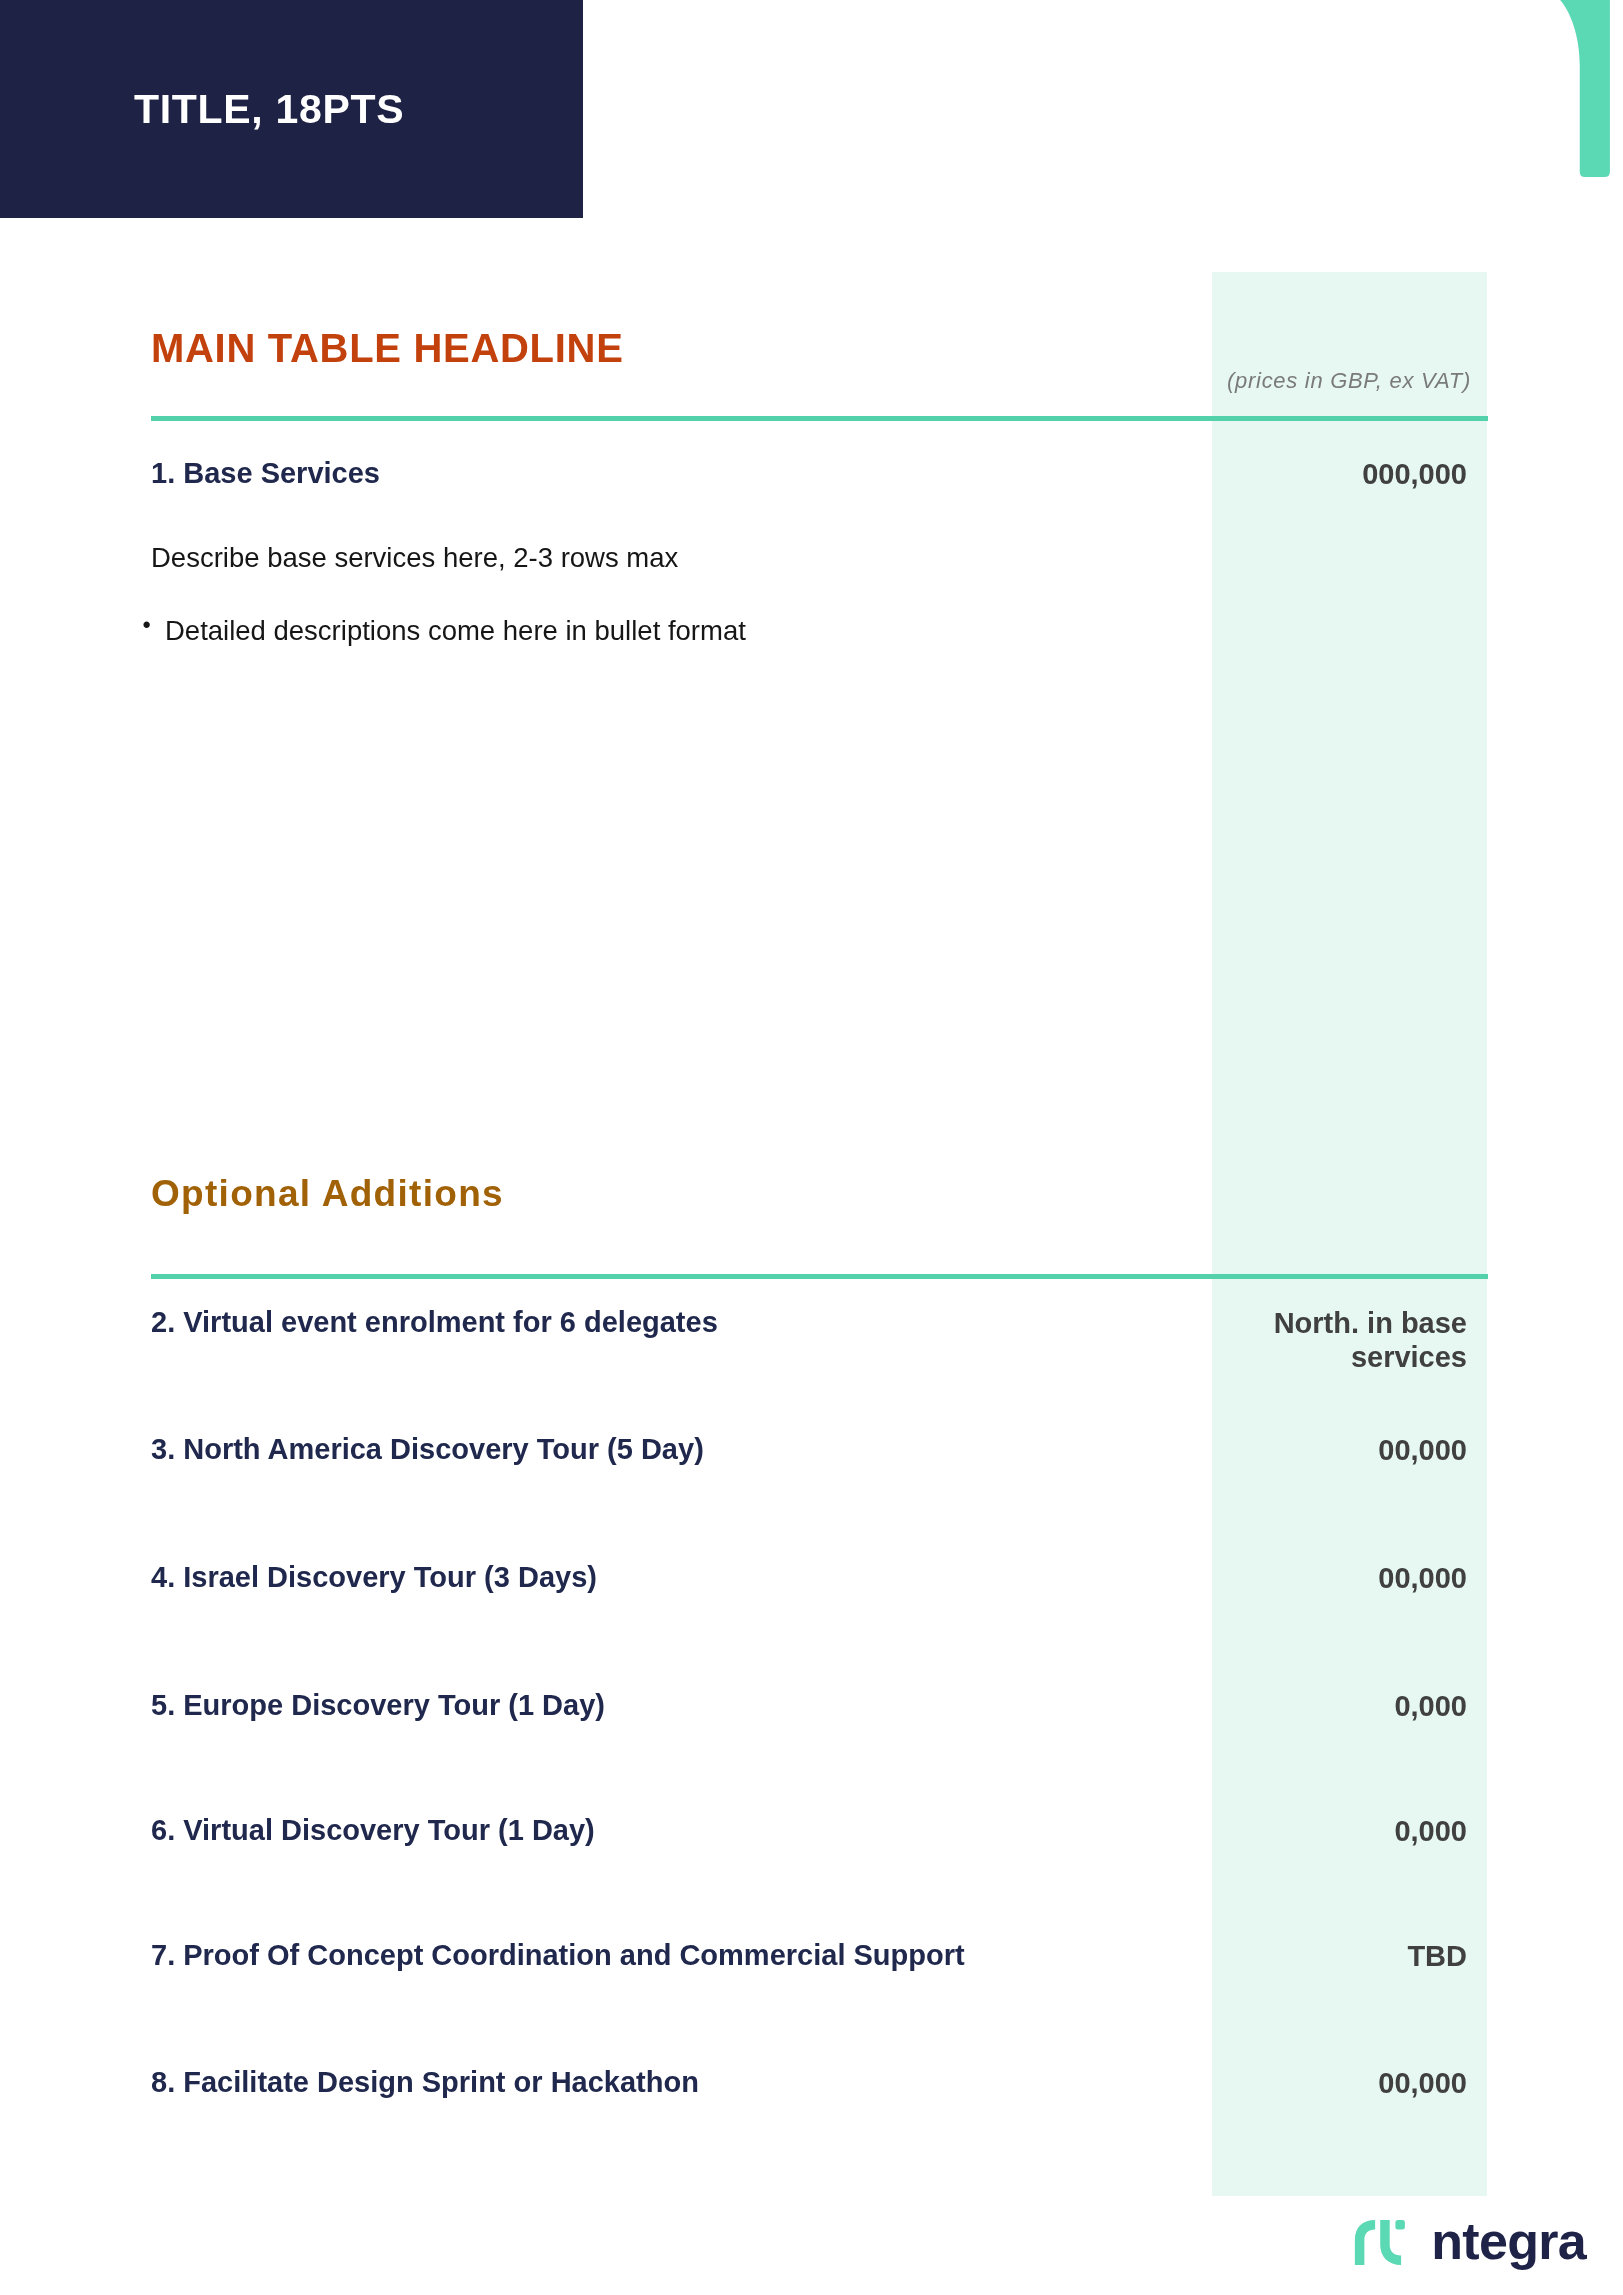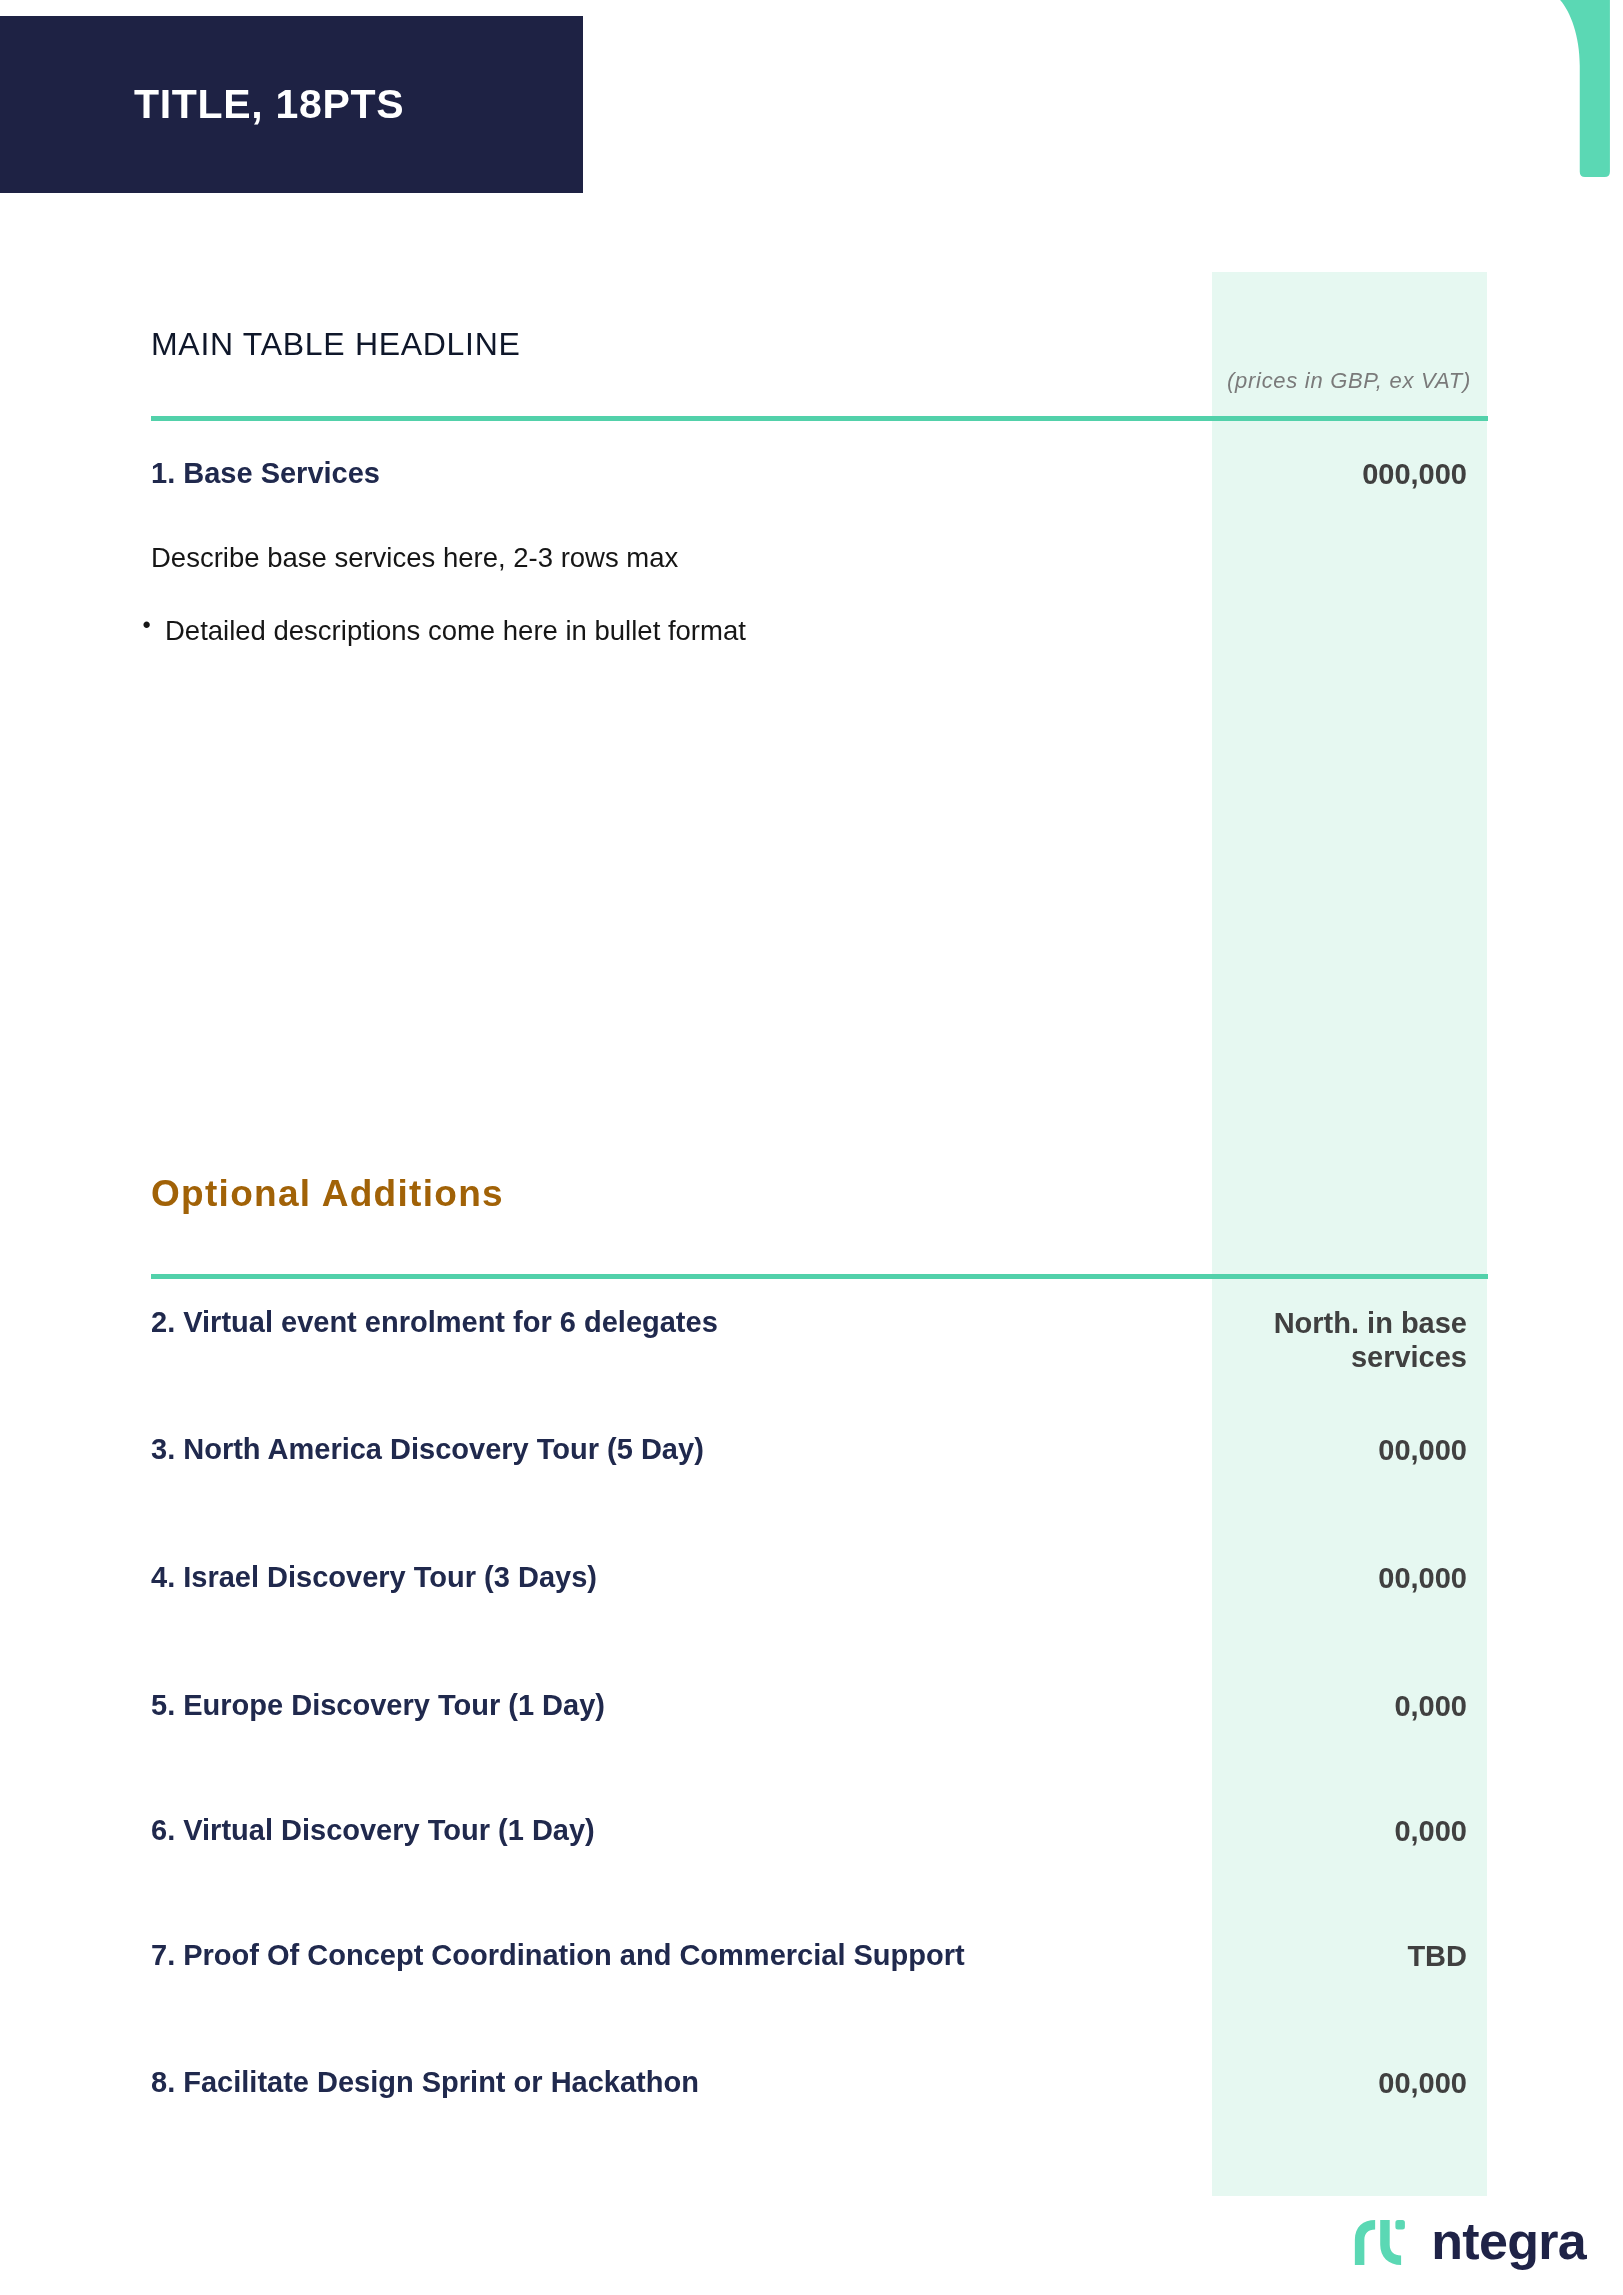"TITLE, 18PTS" .title-block { height: 177px -> 218px; top: 16px -> 0 }
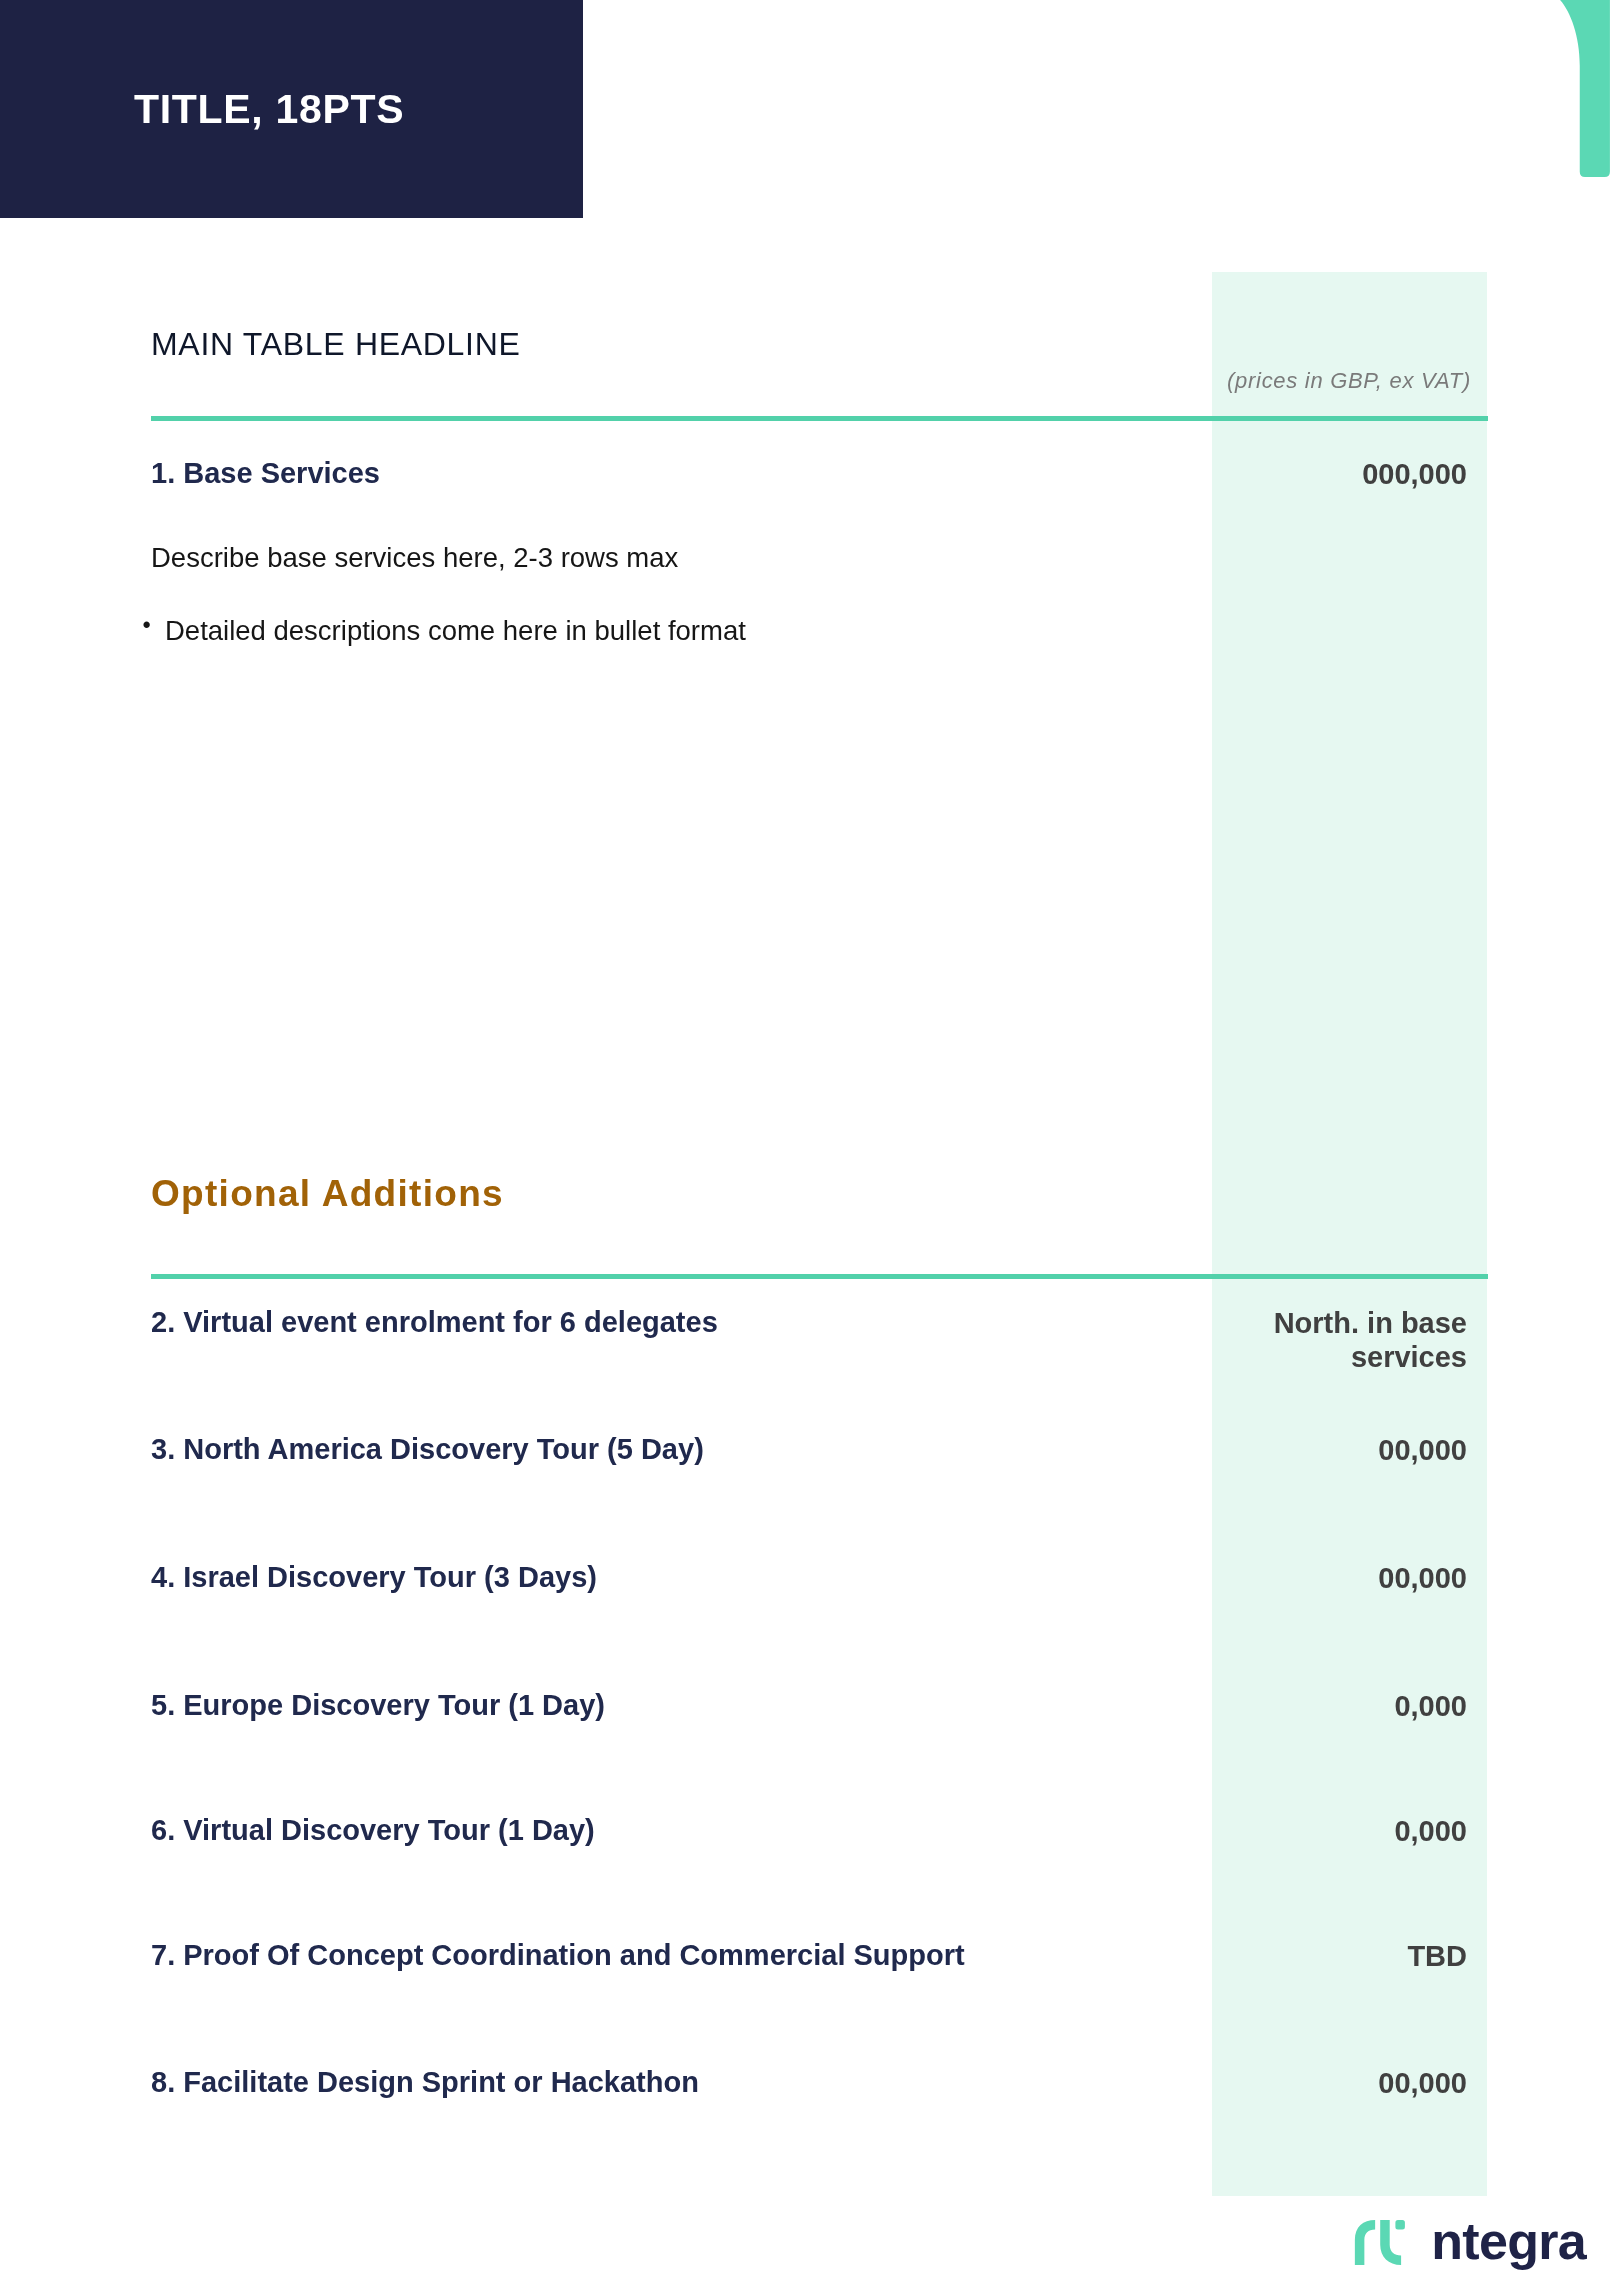"MAIN TABLE HEADLINE" .main-headline { color: #0f172a -> #c2410c; font-size: 32px -> 40px; font-weight: 400 -> 700 }
